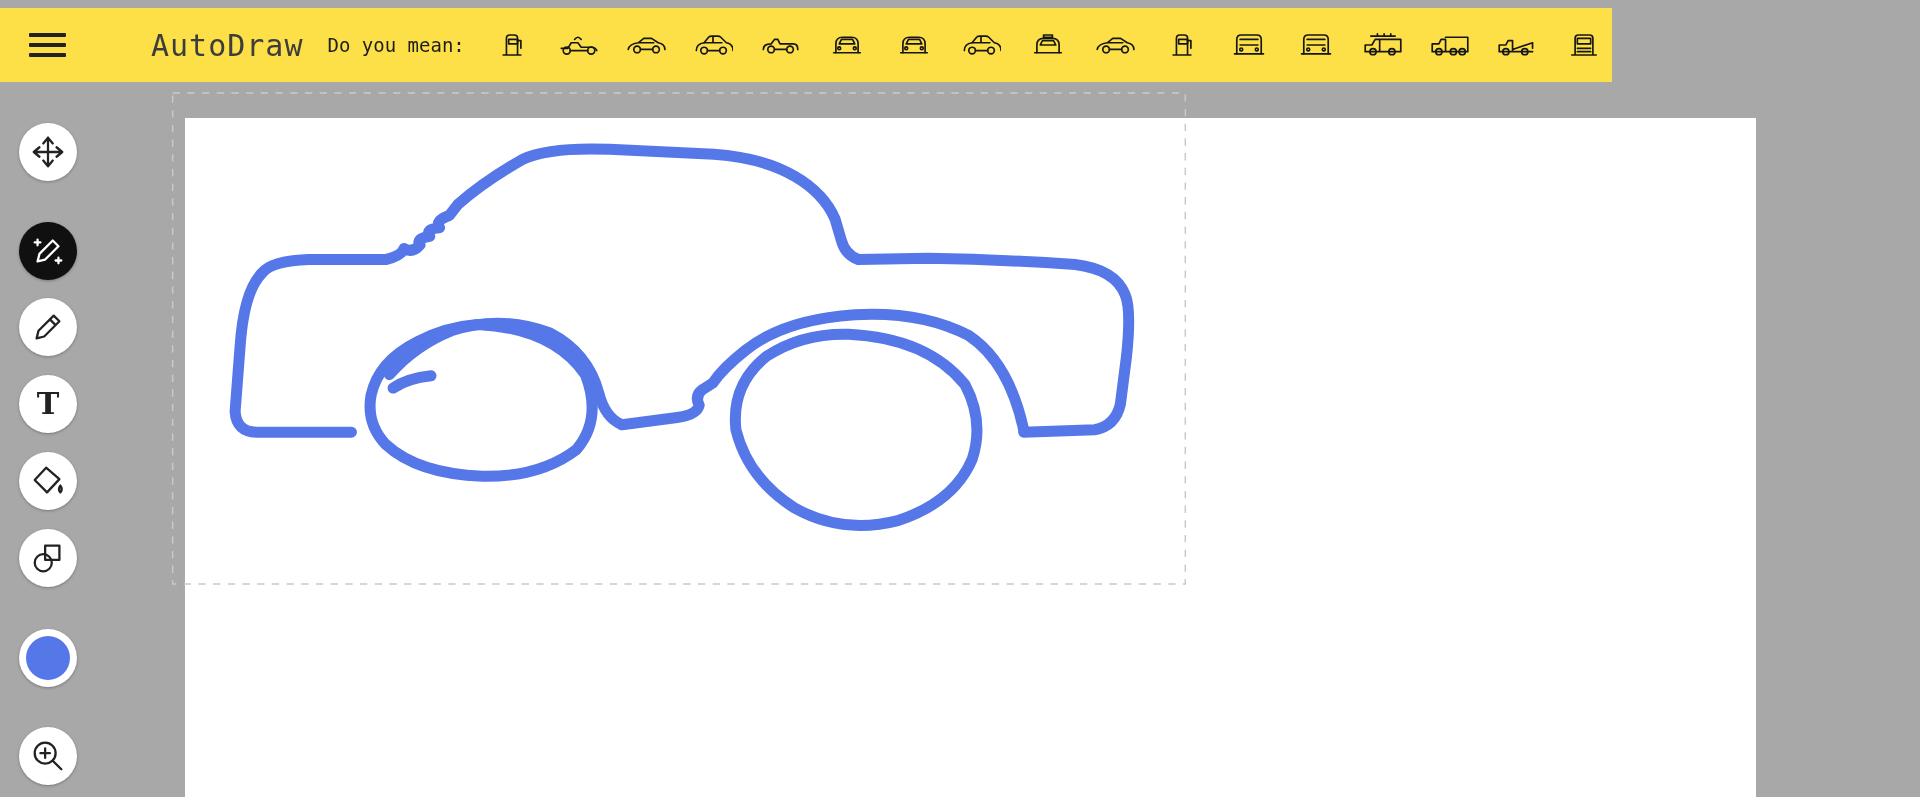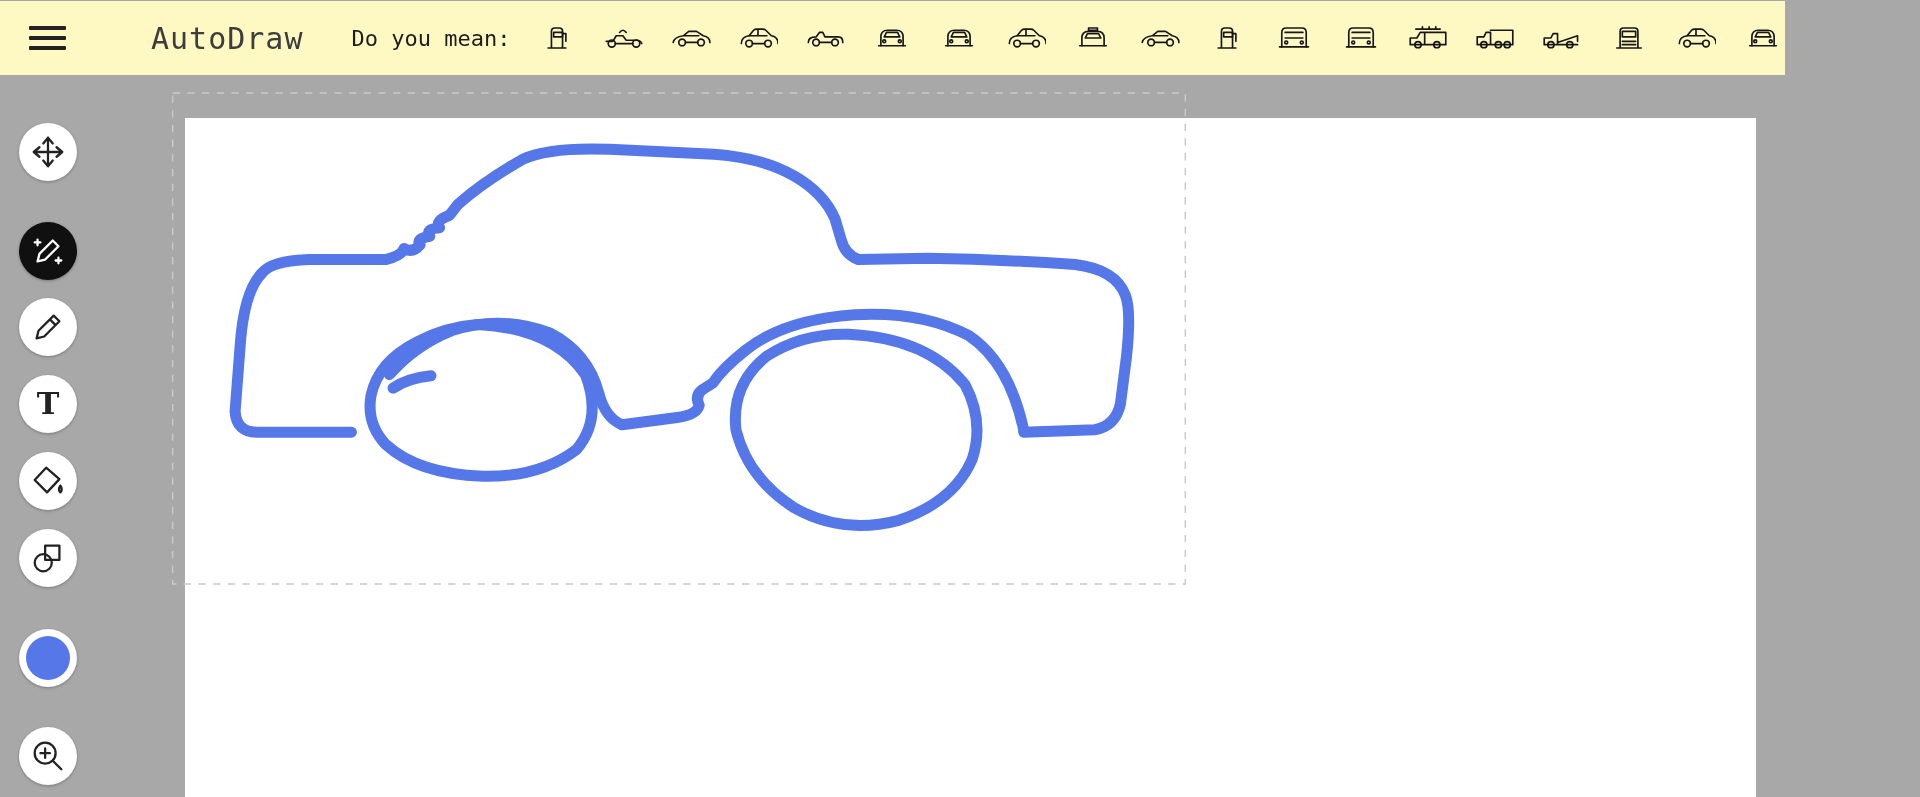"AutoDraw" .topbar { background: #fef9c3 -> #fde047; top: 1px -> 8px; width: 1785px -> 1612px }
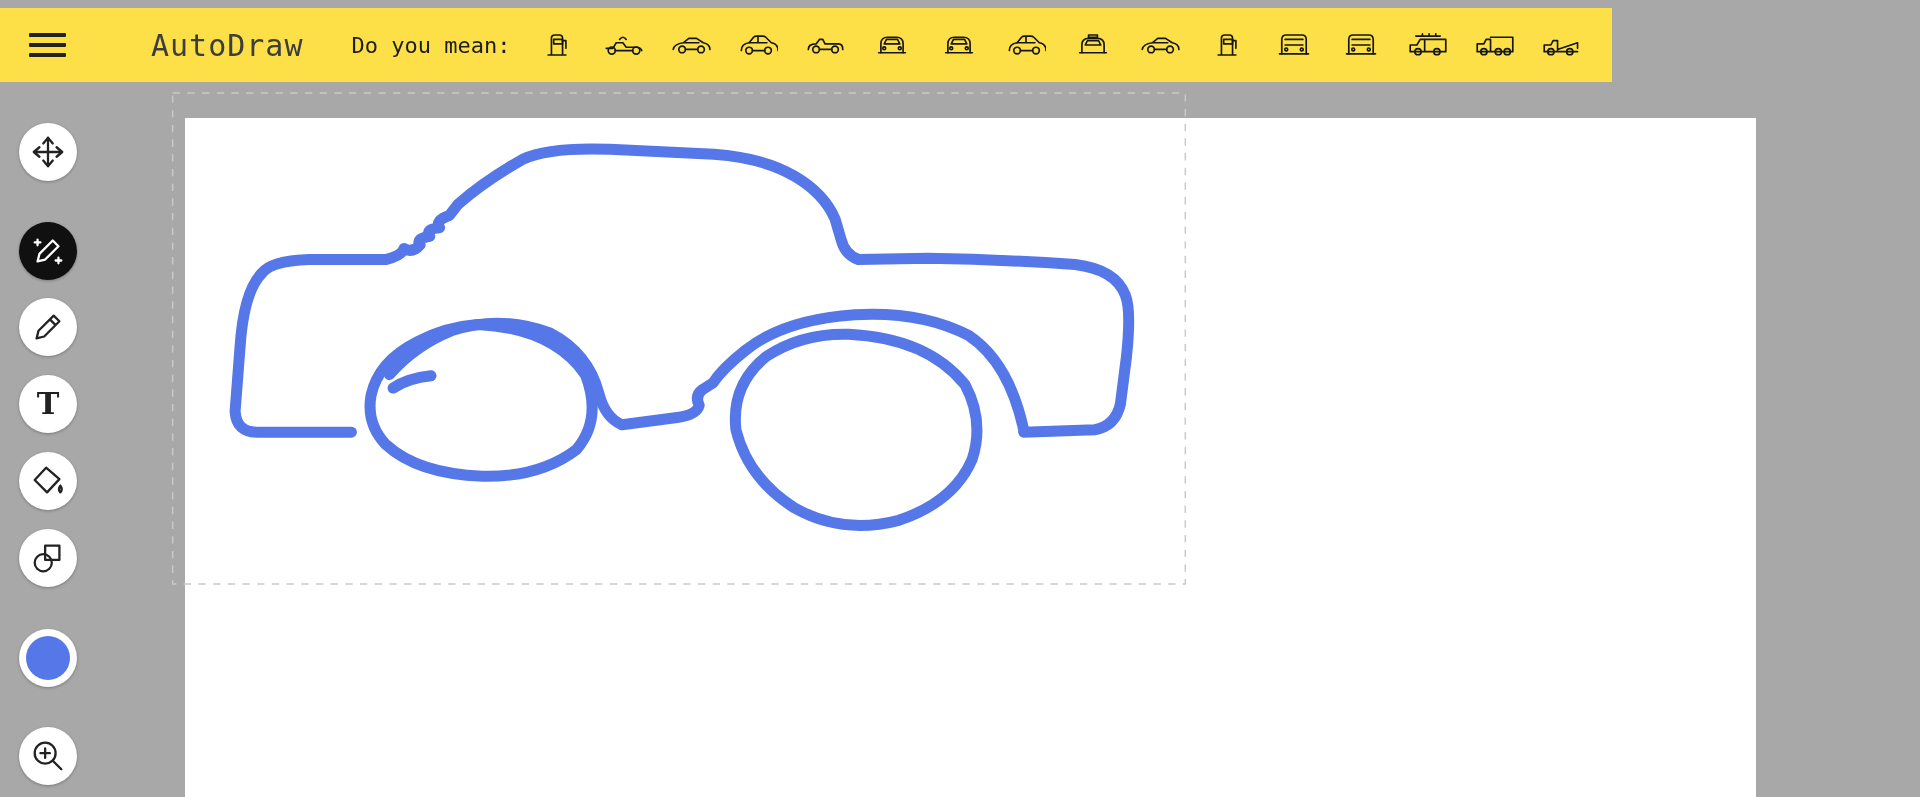"Do you mean:" .suggest-label { font-size: 22px -> 19px; margin-left: 48px -> 24px }
